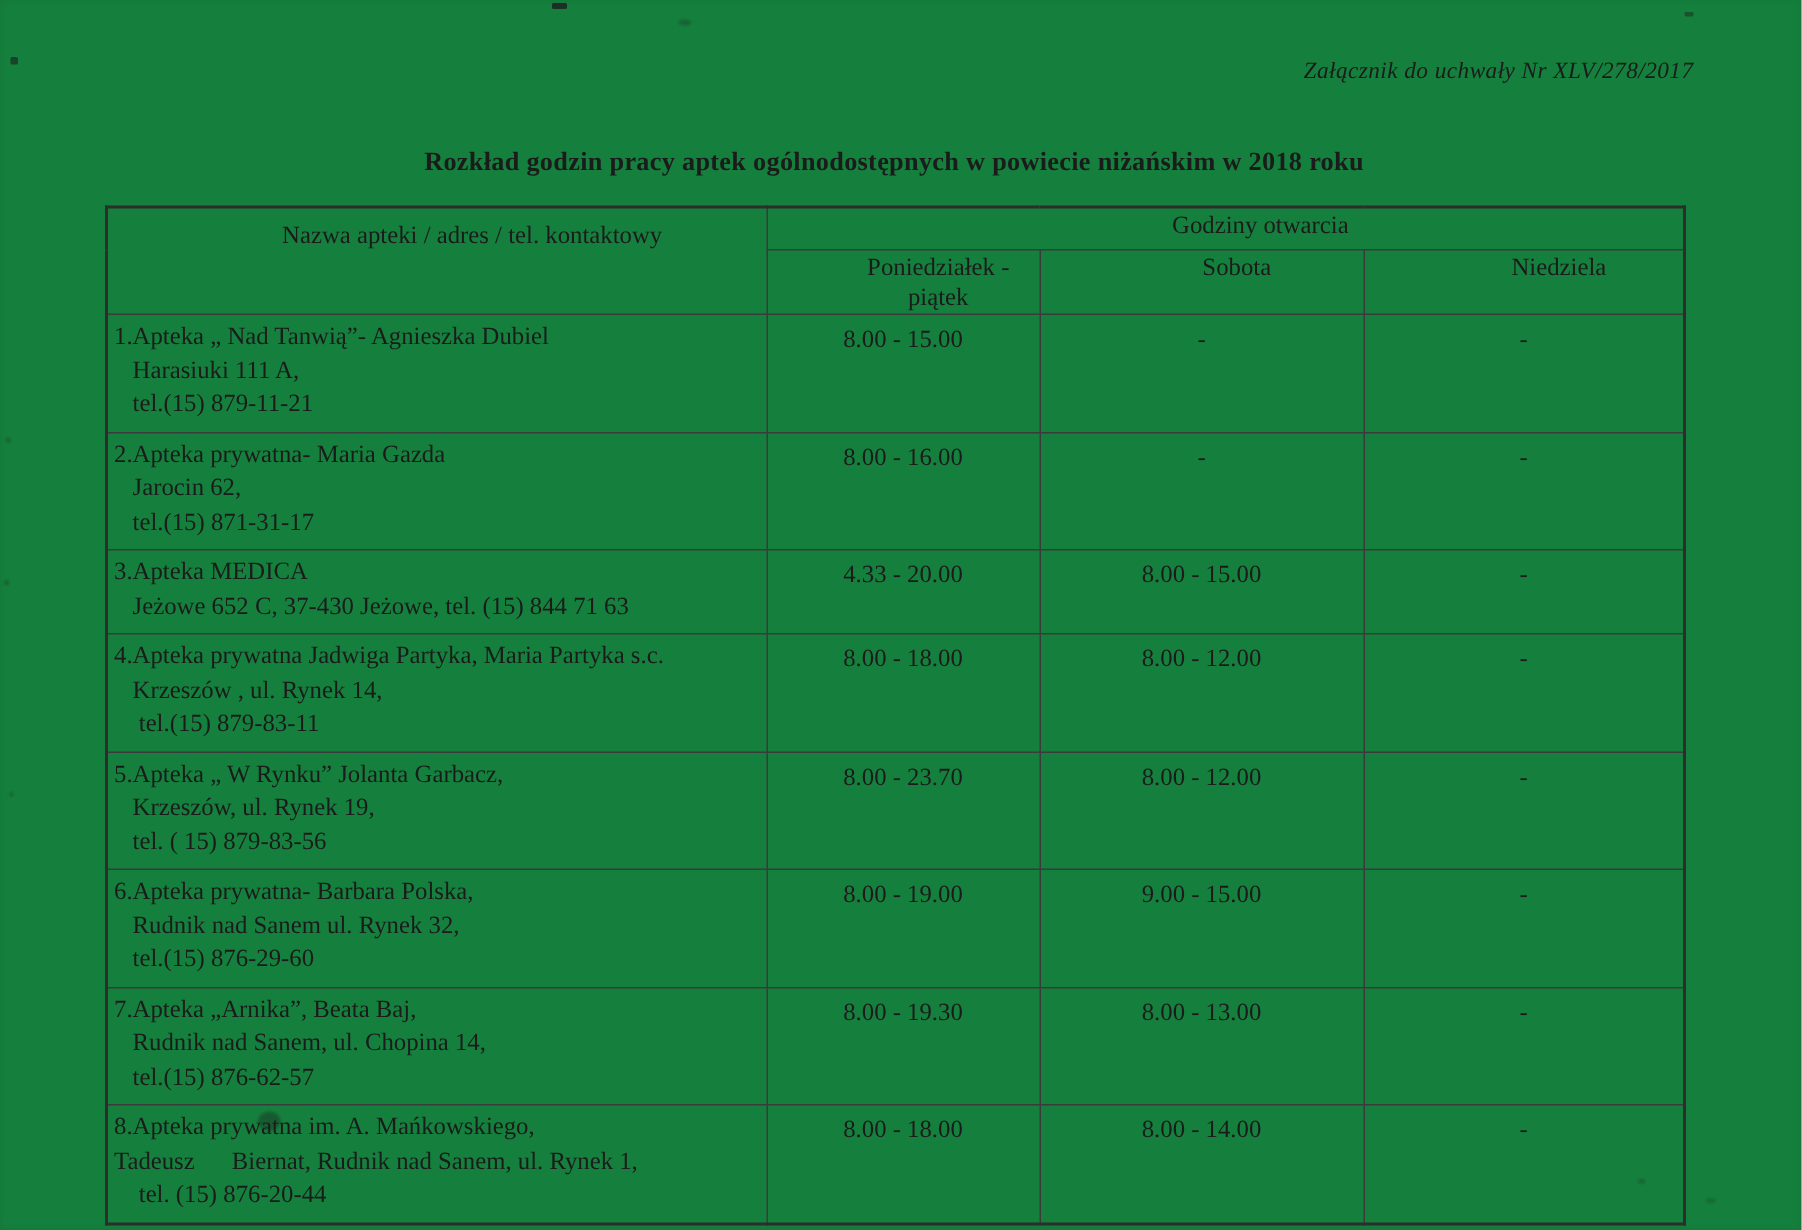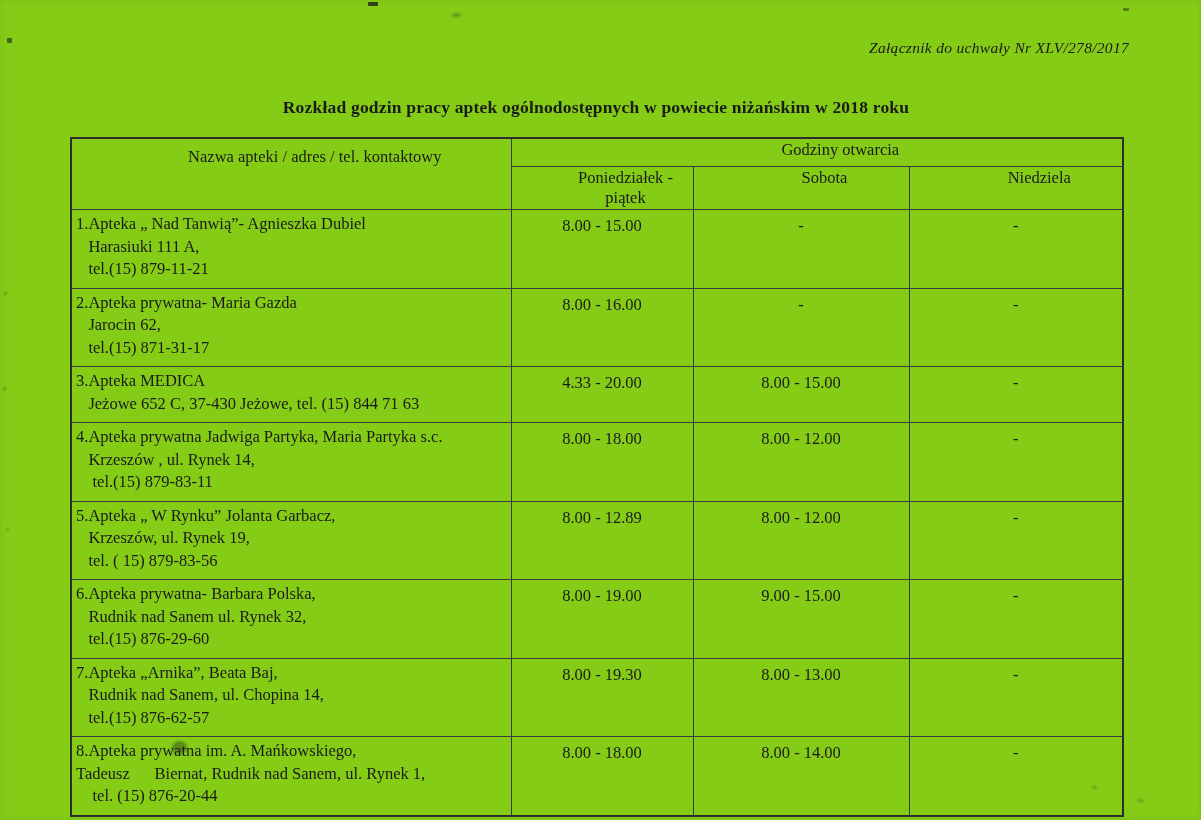"Załącznik do uchwały Nr XLV/278/2017" .page { background: #84cc16 -> #15803d }
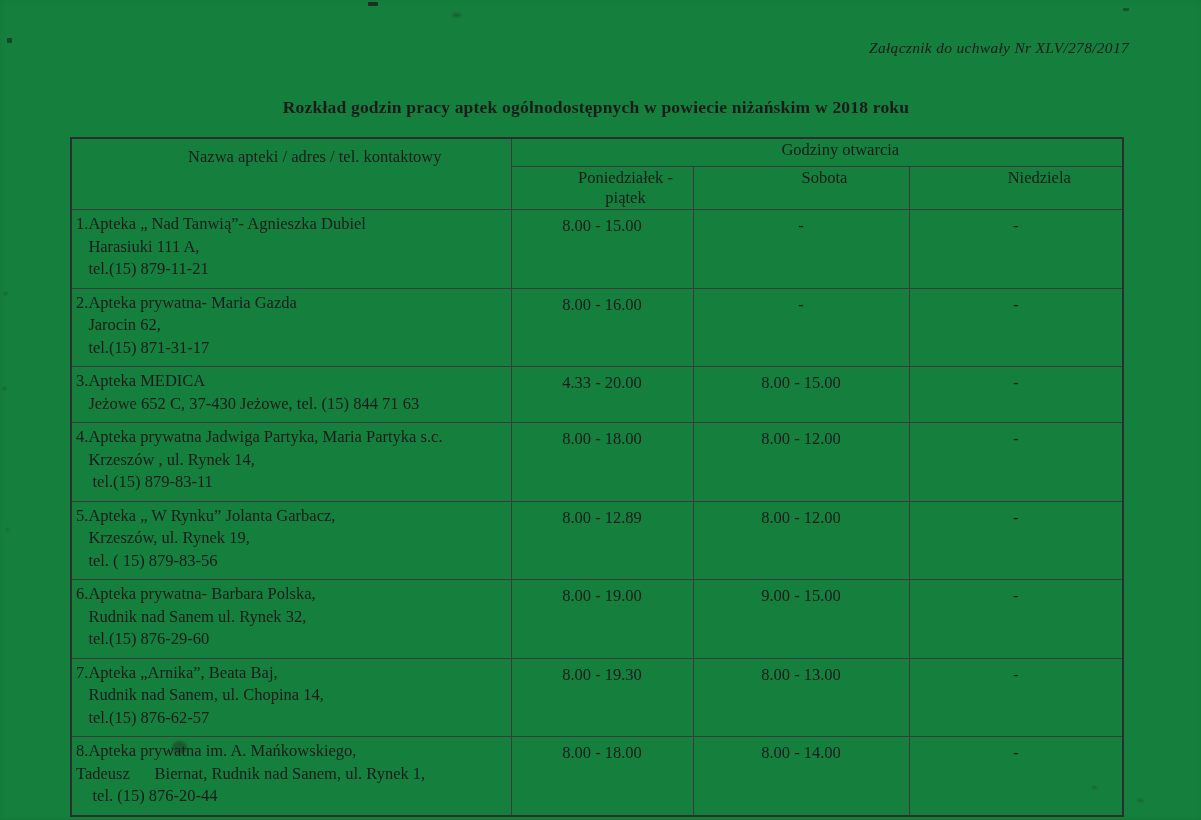"8.00 - 12.89" td.hours-cell { text: 12.89 -> 23.70 }
